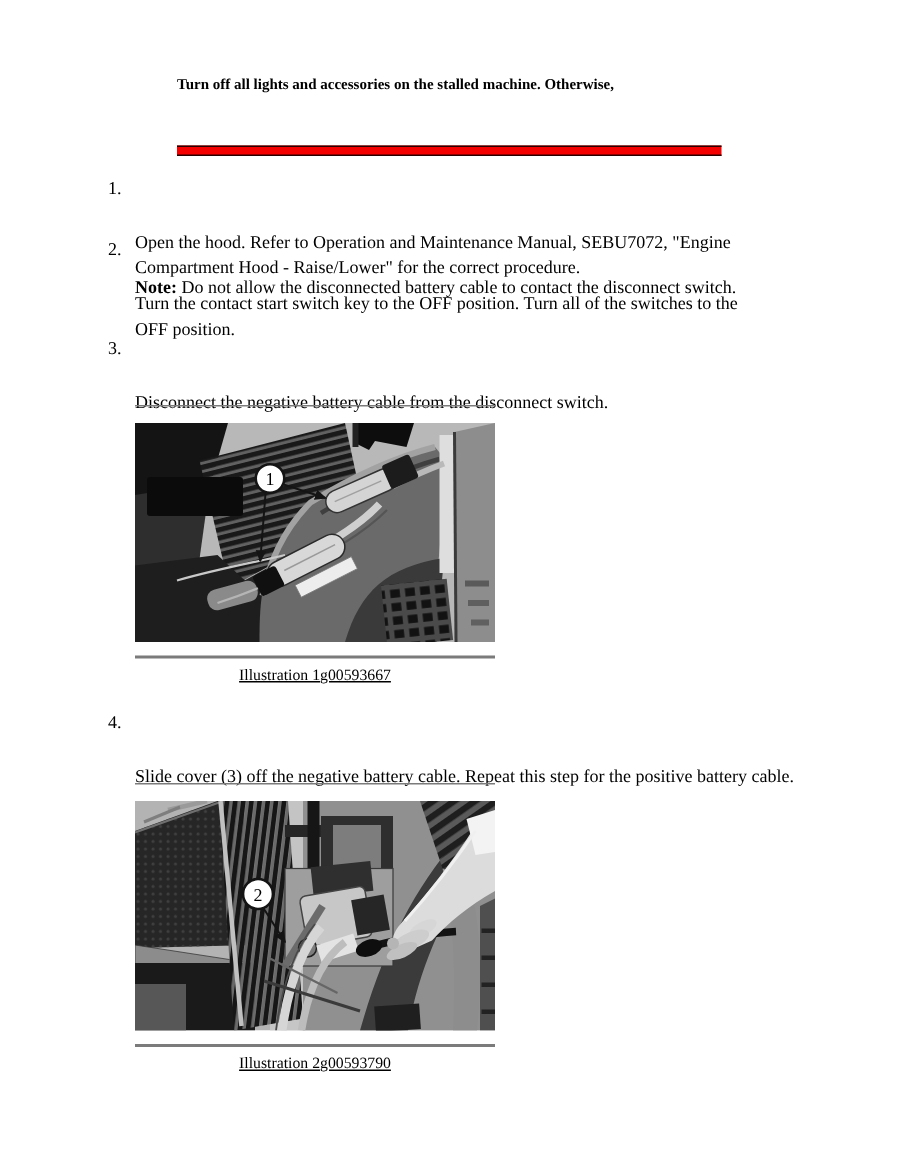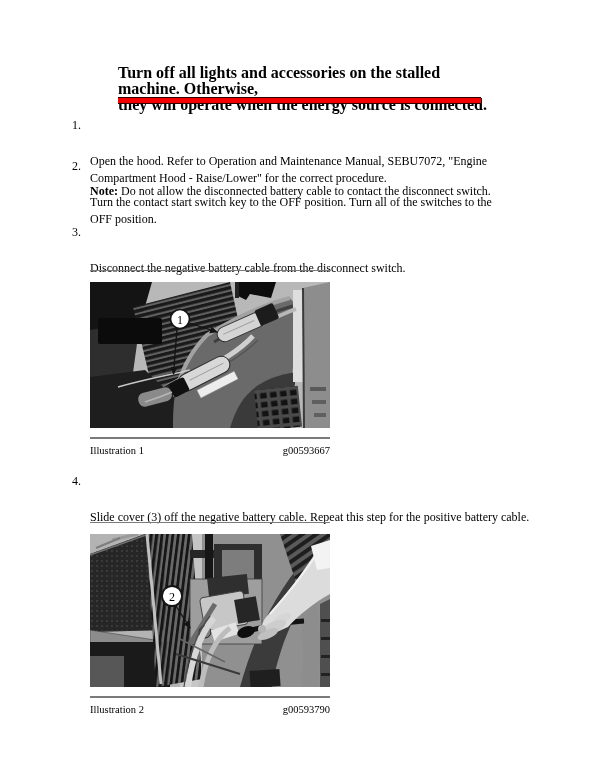"Turn off all lights and" .warning { font-size: 16px -> 10px; top: 65px -> 49px }
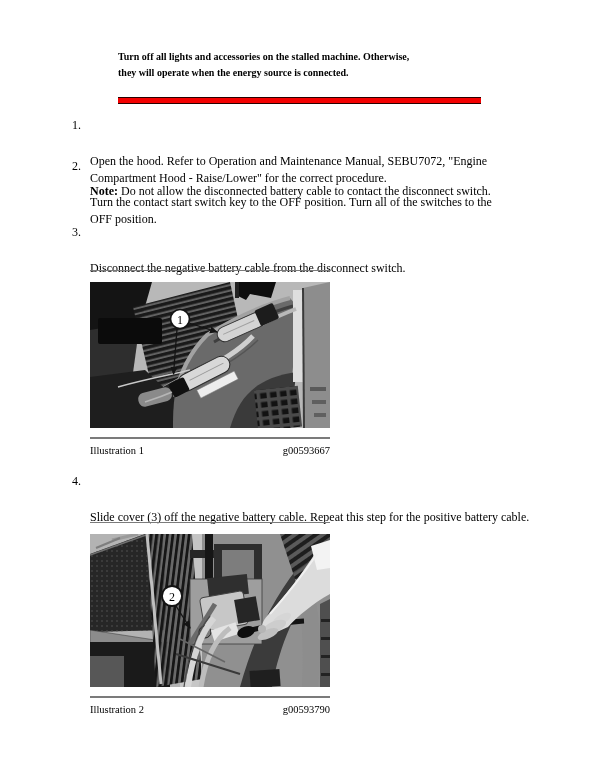"they will operate when the" div { html: <div>they will operate when the energy source is connected.</div> -> none }
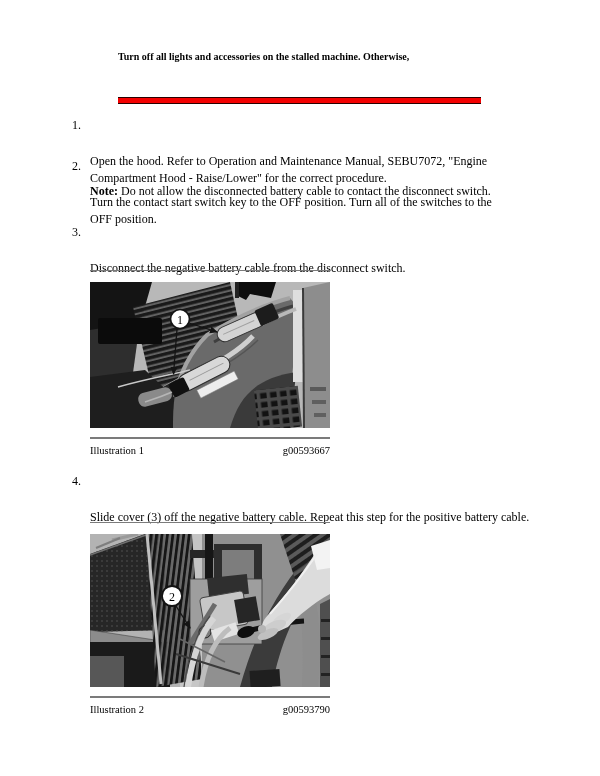"Illustration 1" .cap { justify-content: space-between -> center; text-decoration: none -> underline }
